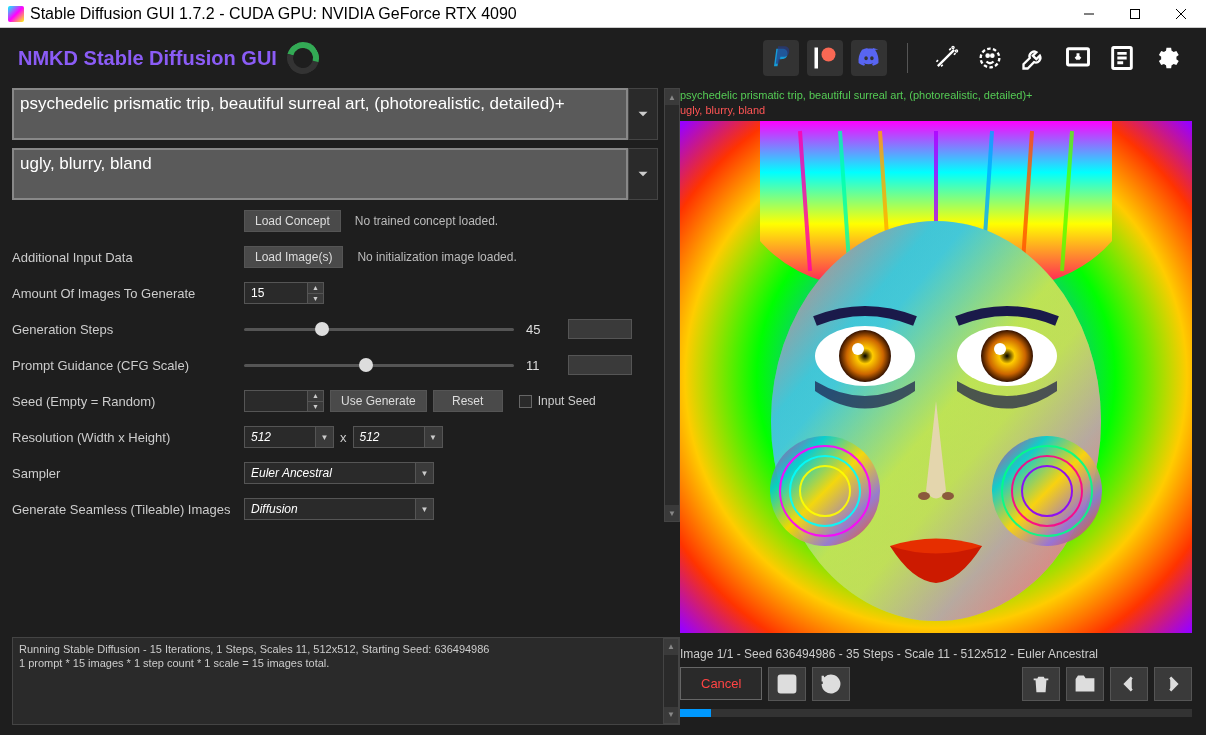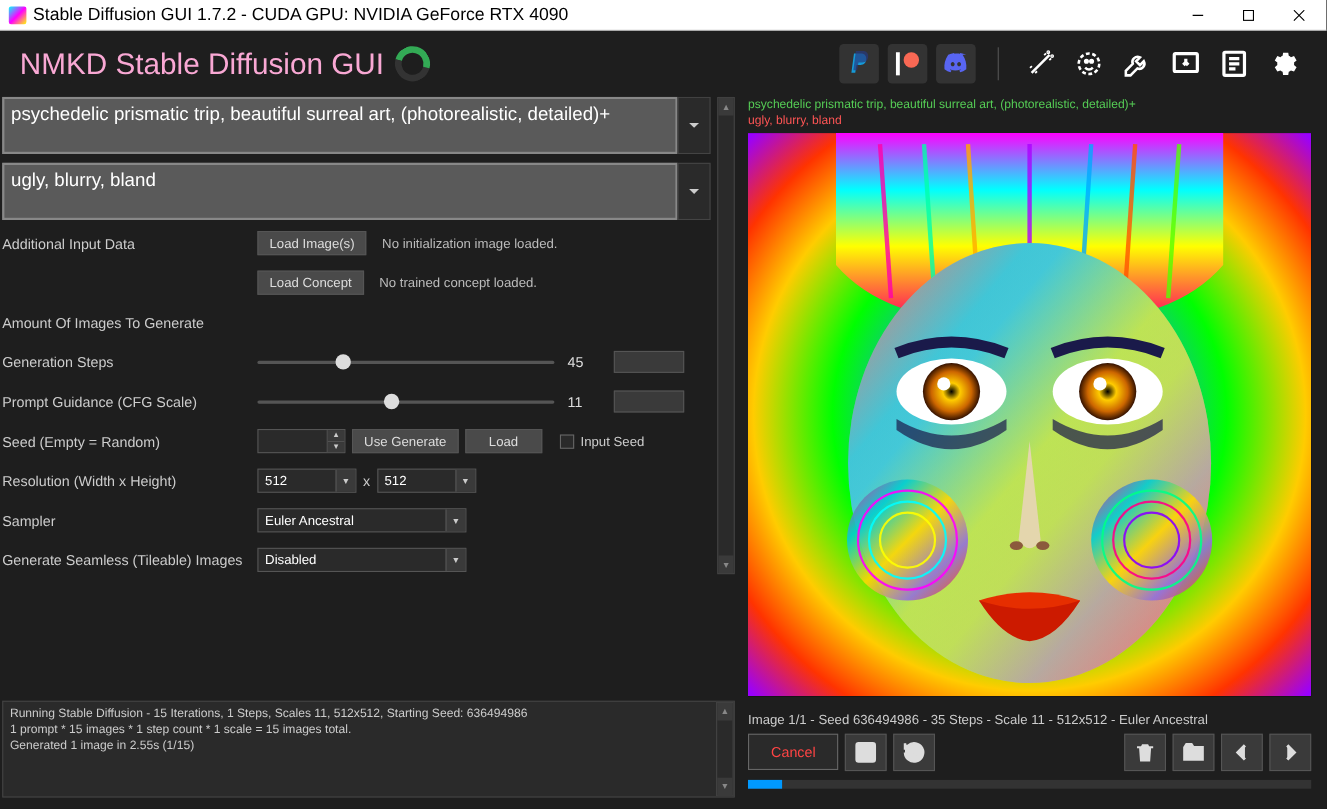"NMKD Stable Diffusion GUI" .header .app-title { color: #f9a8d4 -> #8b5cf6; font-size: 27px -> 20px; font-weight: 400 -> 700 }
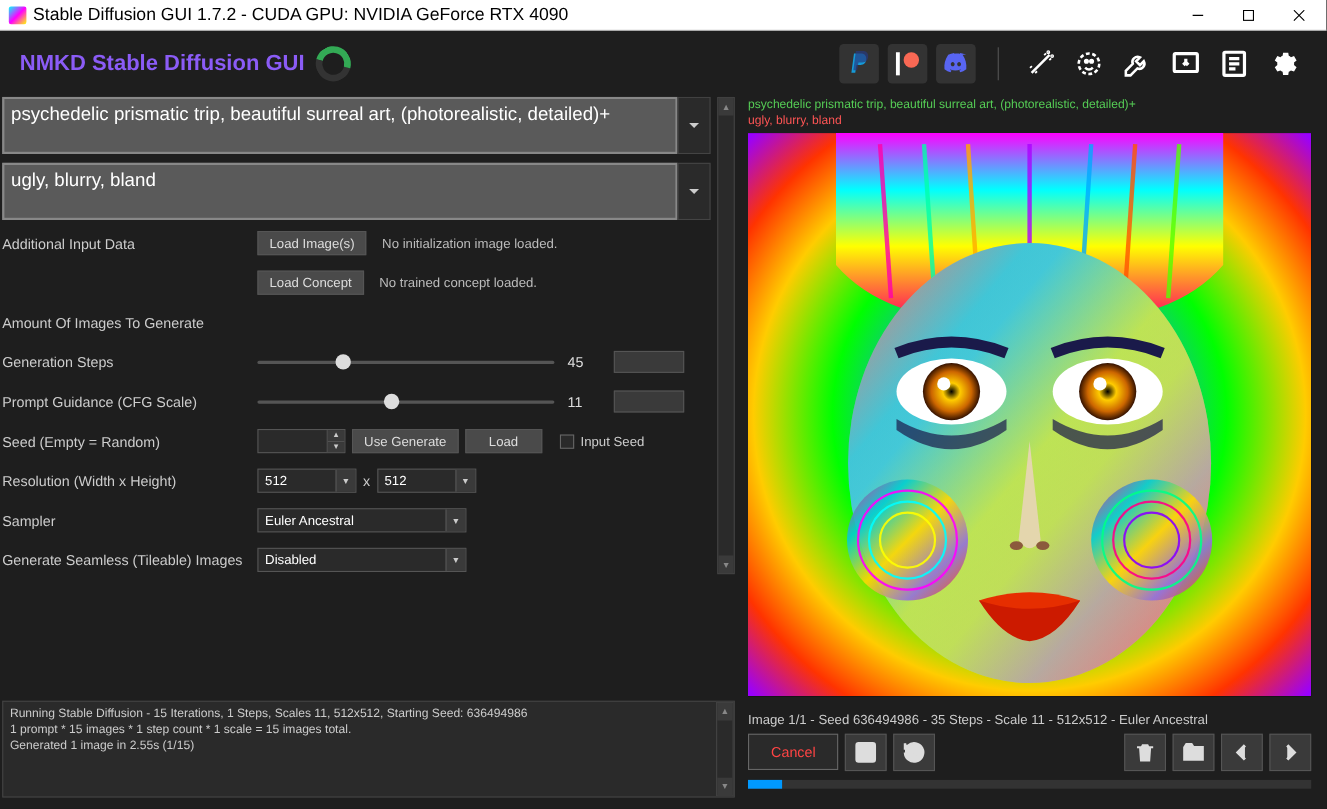"psychedelic prismatic trip, beautiful" .main { gap: 12px -> 0; padding: 0 14px 10px 2px -> 0 14px 10px 12px }
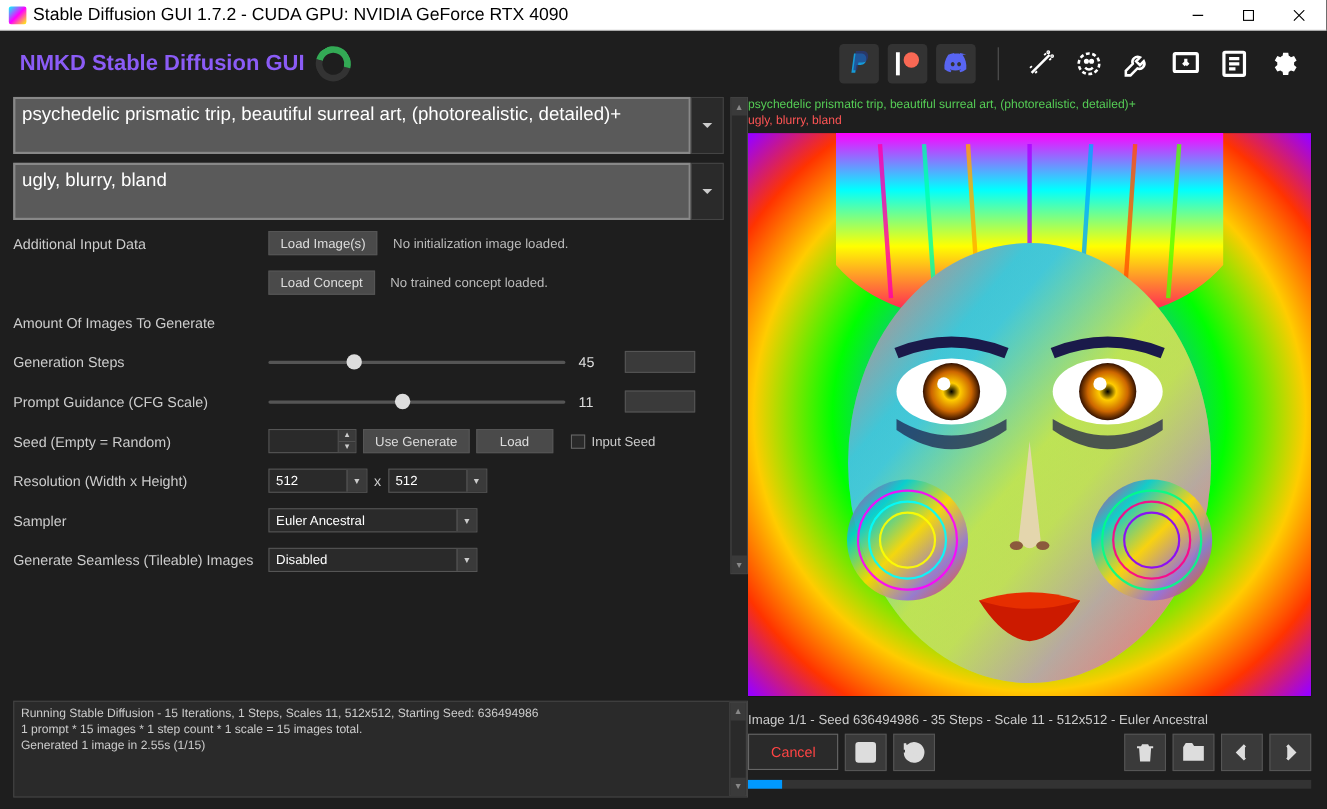"Additional Input Data" div.row { order: before "Load Concept" -> after "Load Concept" }
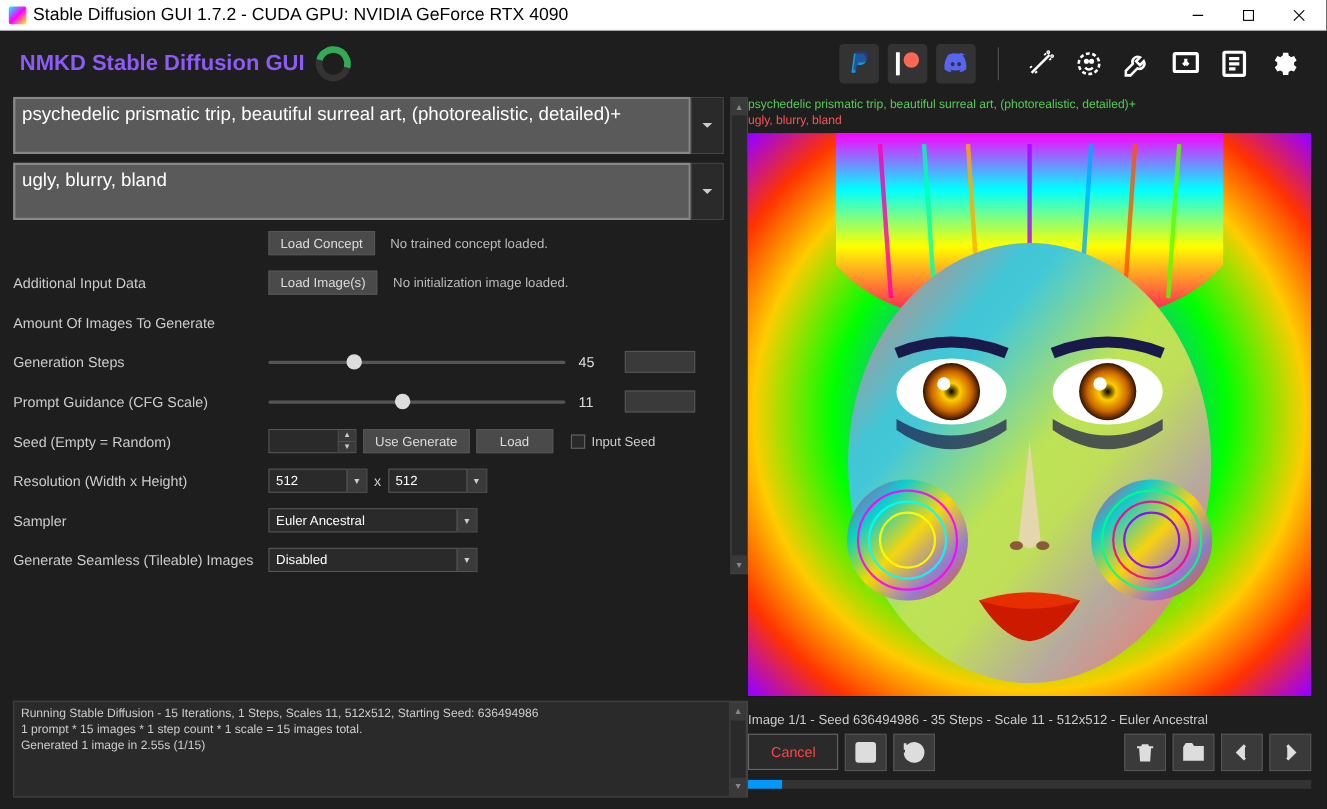"15" div.controls { html: none -> <div> <div> <input> <div> <div>▲</div> <div>▼</div> </div> </div> </div> }
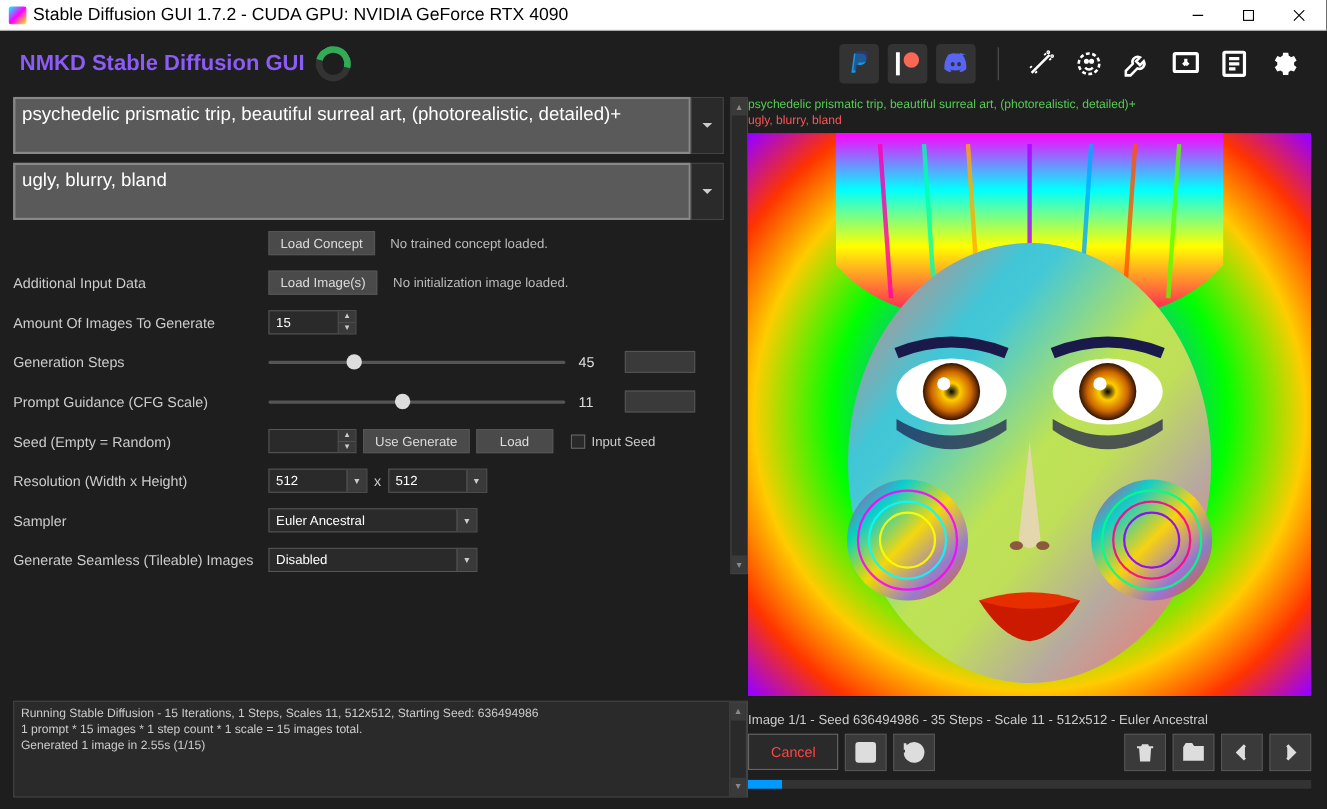"Load" div.btn { text: Load -> Reset }
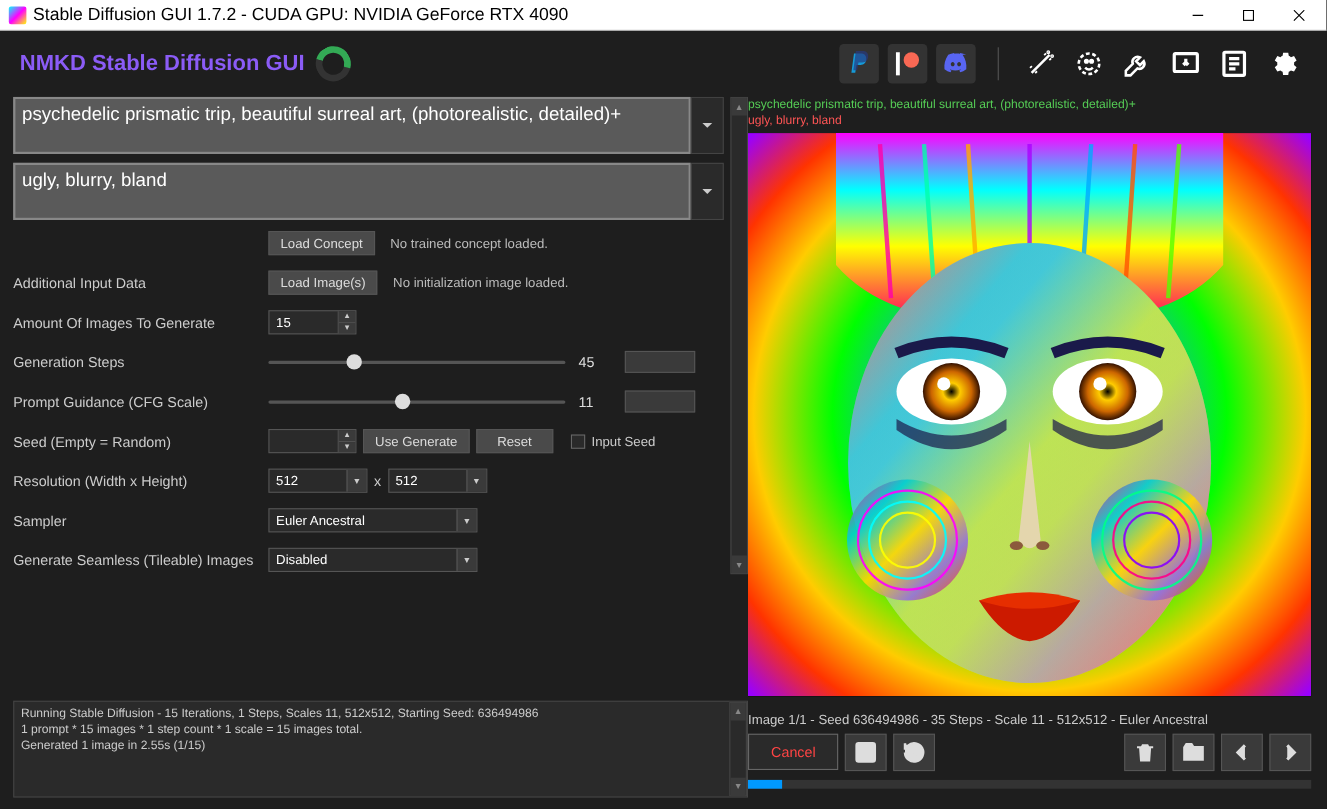"512" .combo .text { font-style: none -> italic }
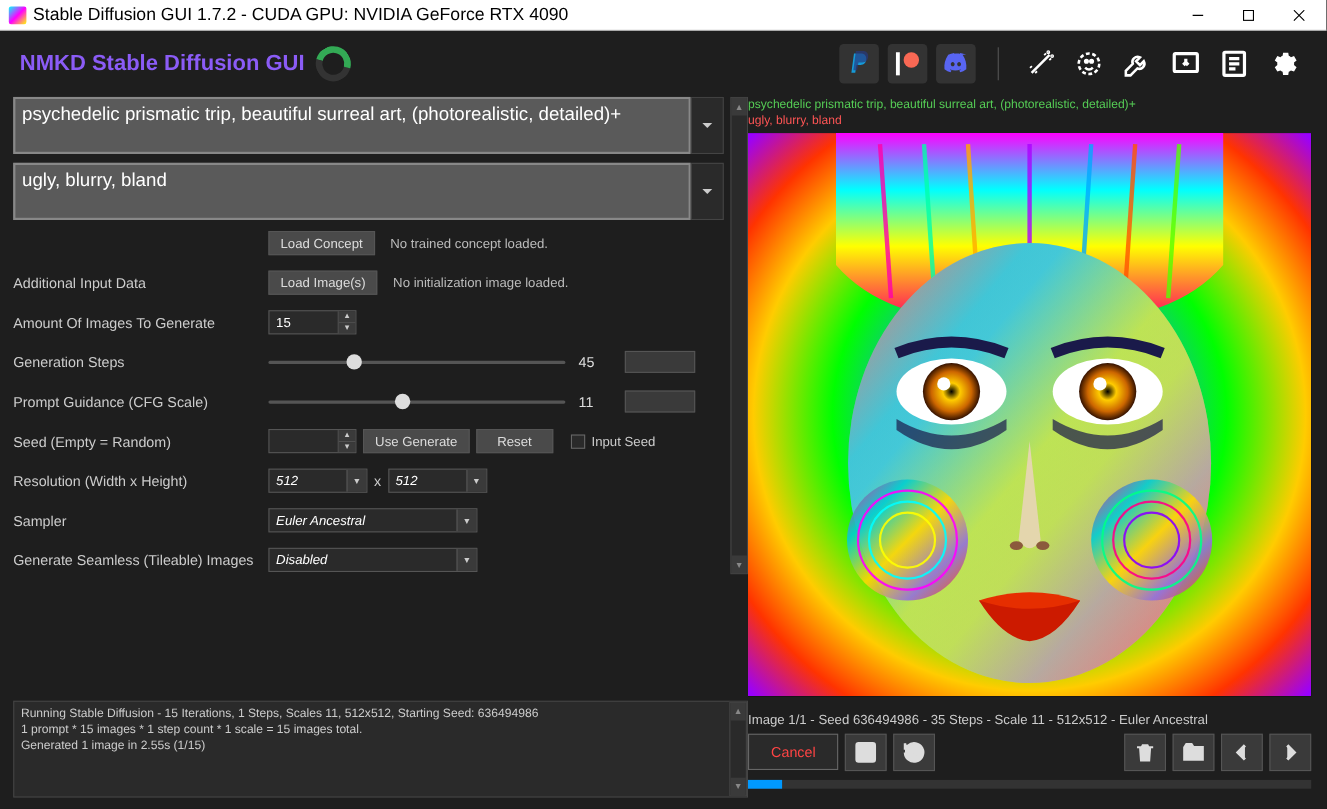"Disabled" div.text { text: Disabled -> Diffusion }
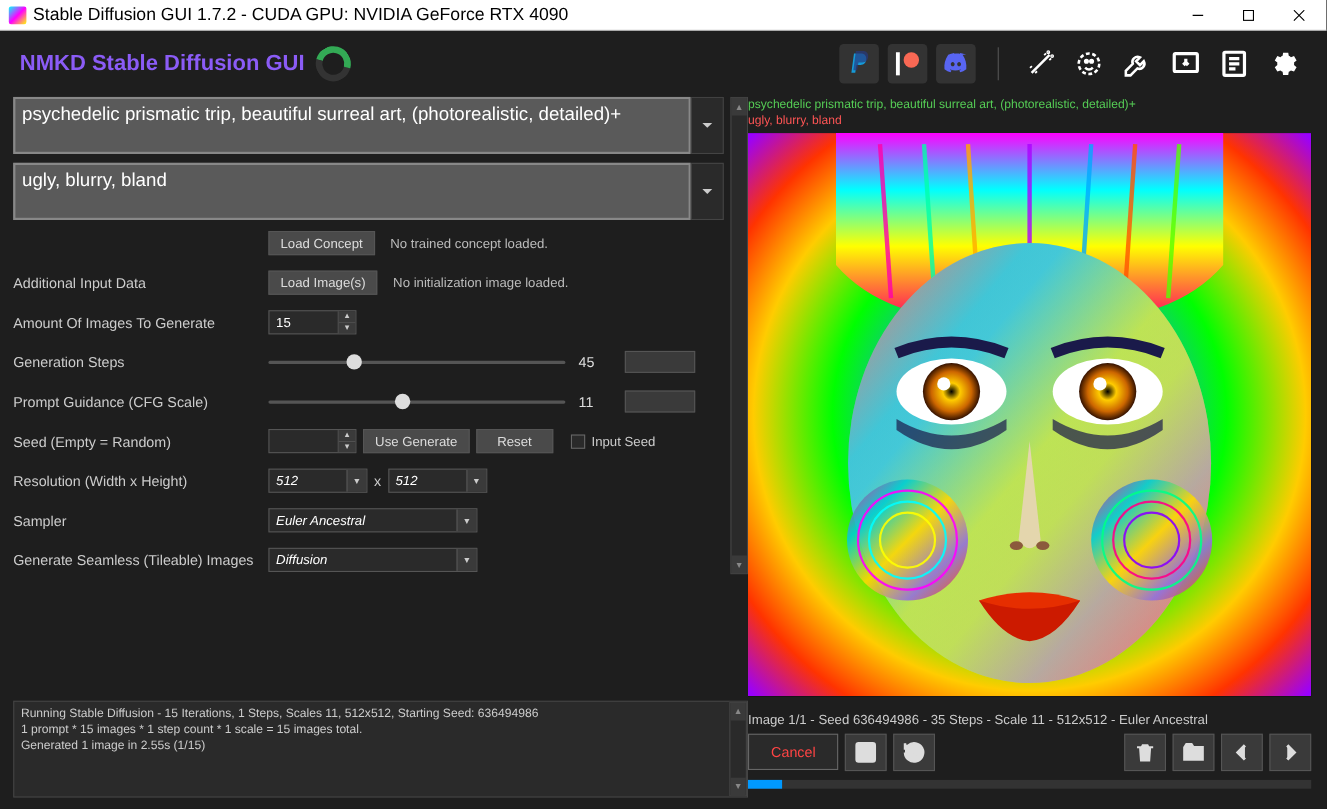"Generated 1 image in 2.55s" div { html: <div>Generated 1 image in 2.55s (1/15)</div> -> none }
